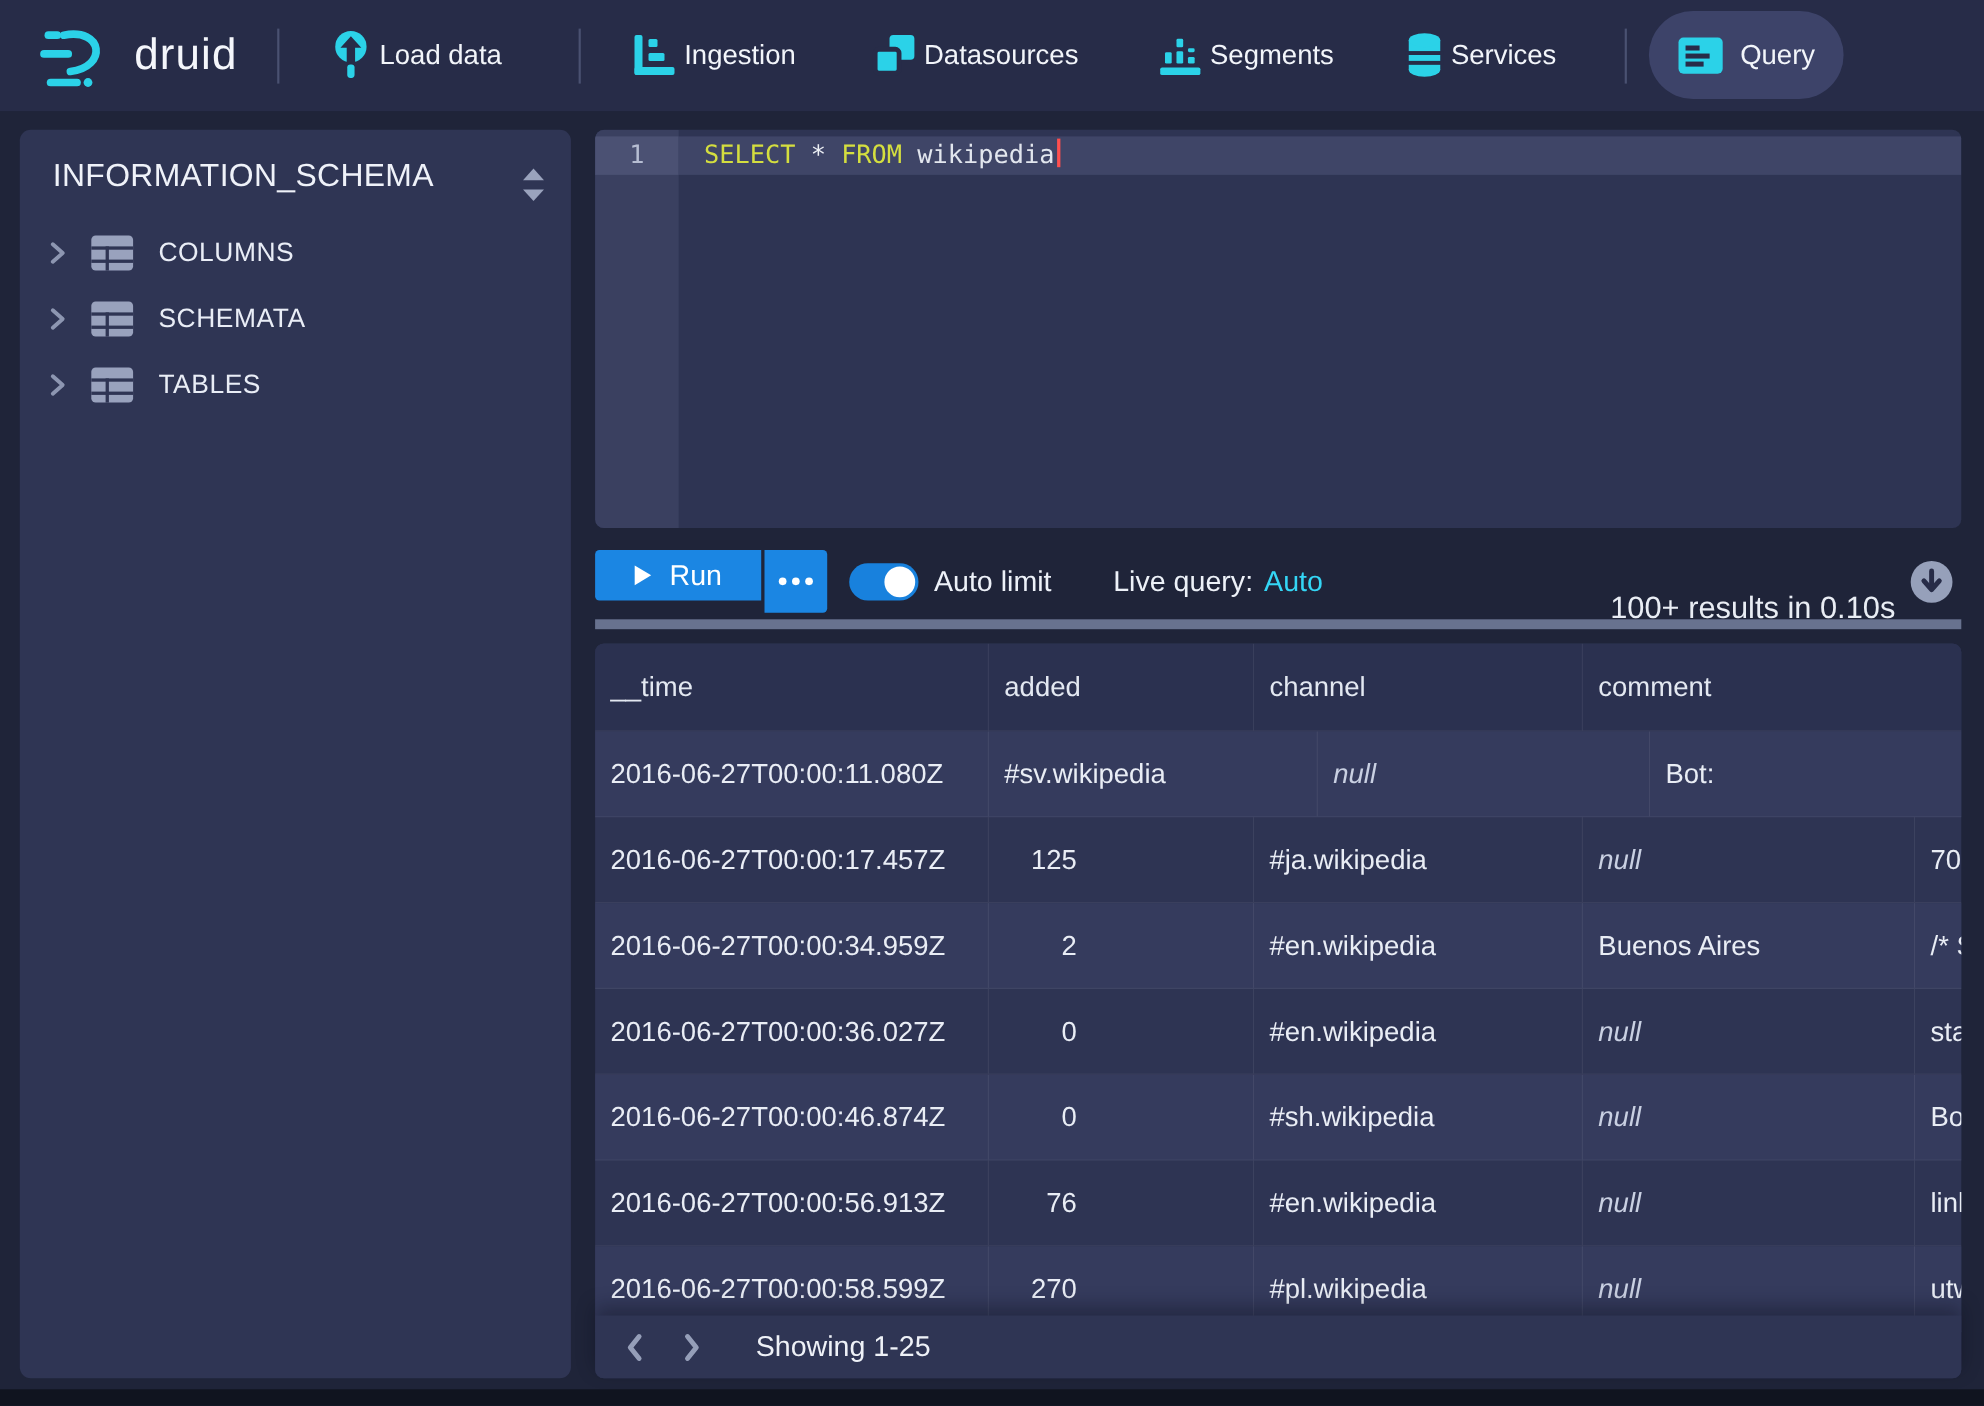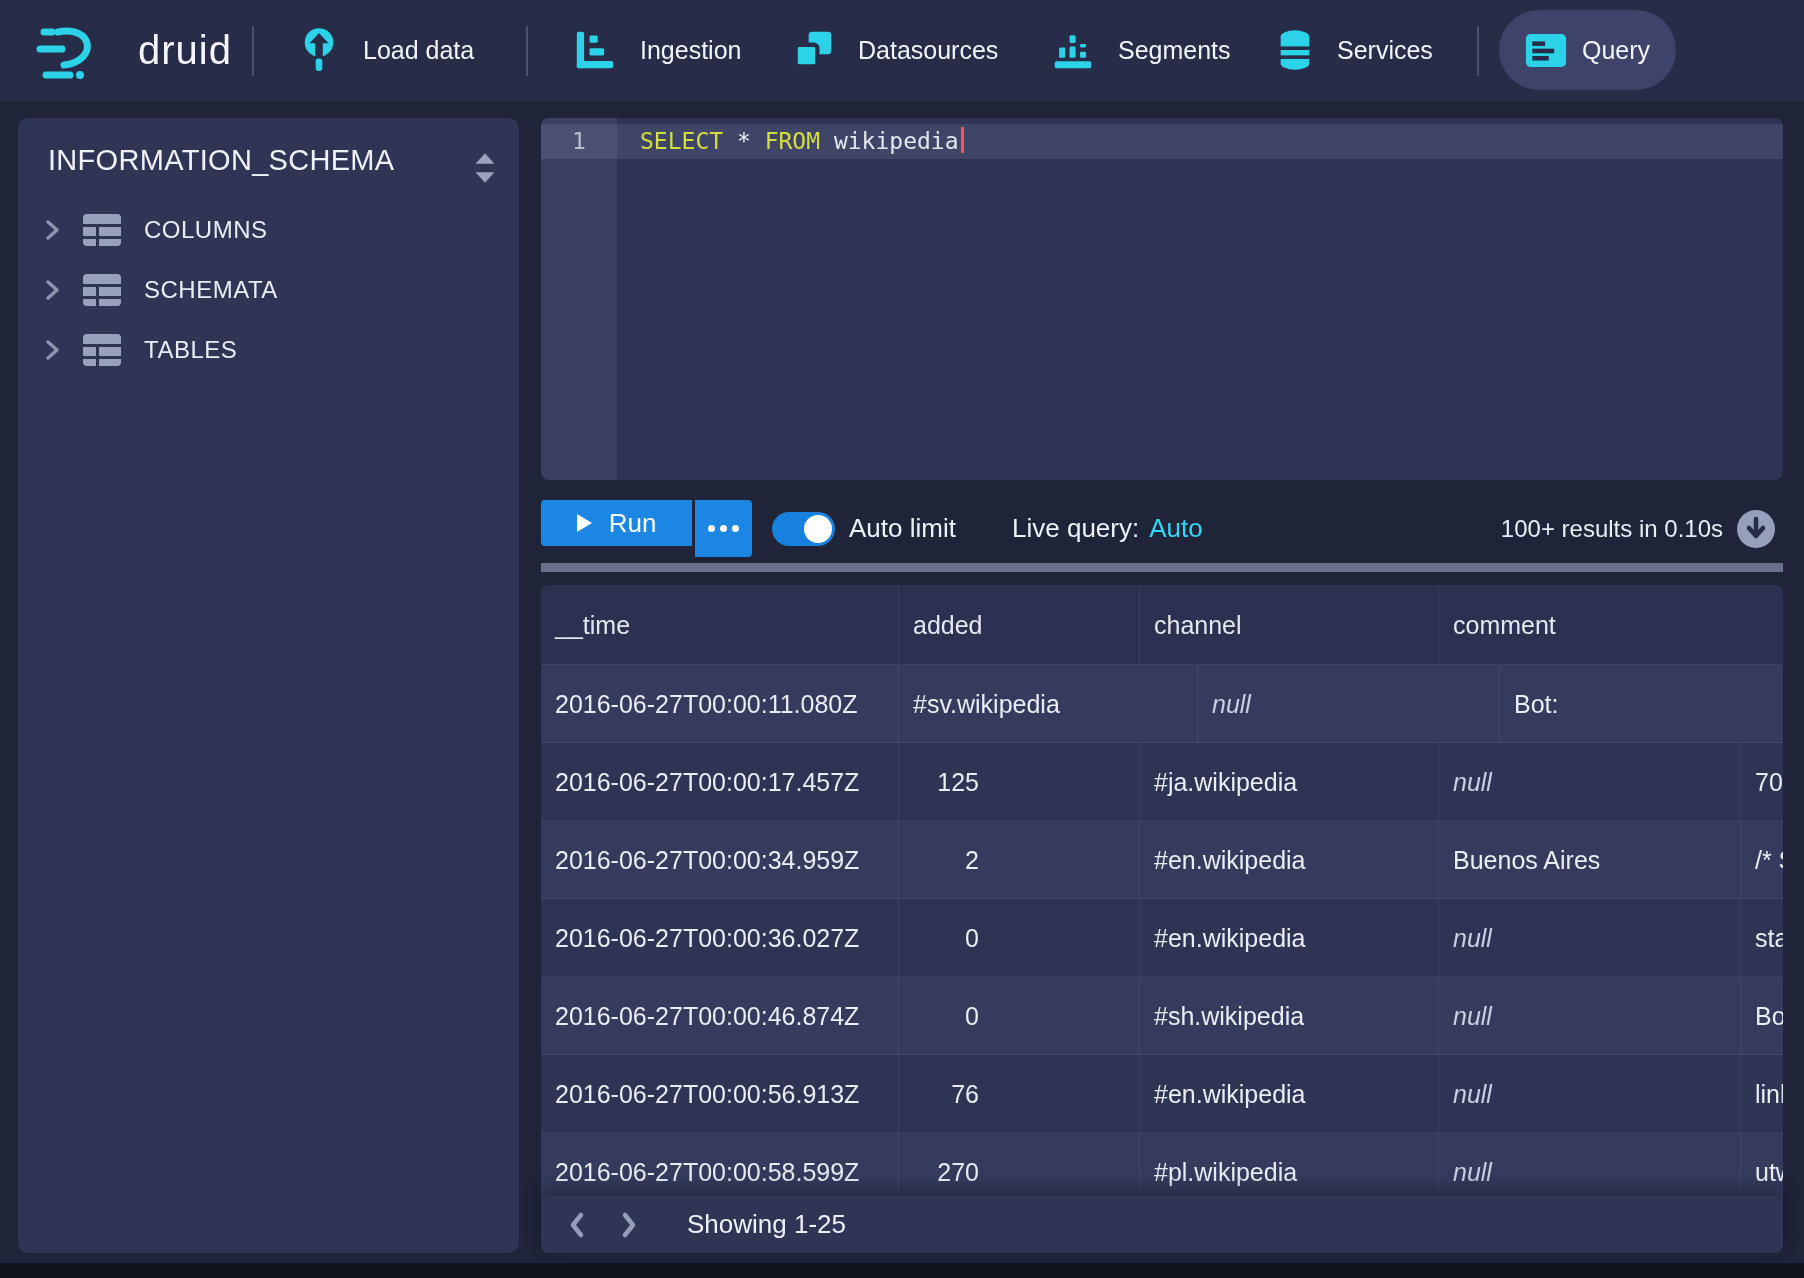"druid" .brand { gap: 26px -> 10px }
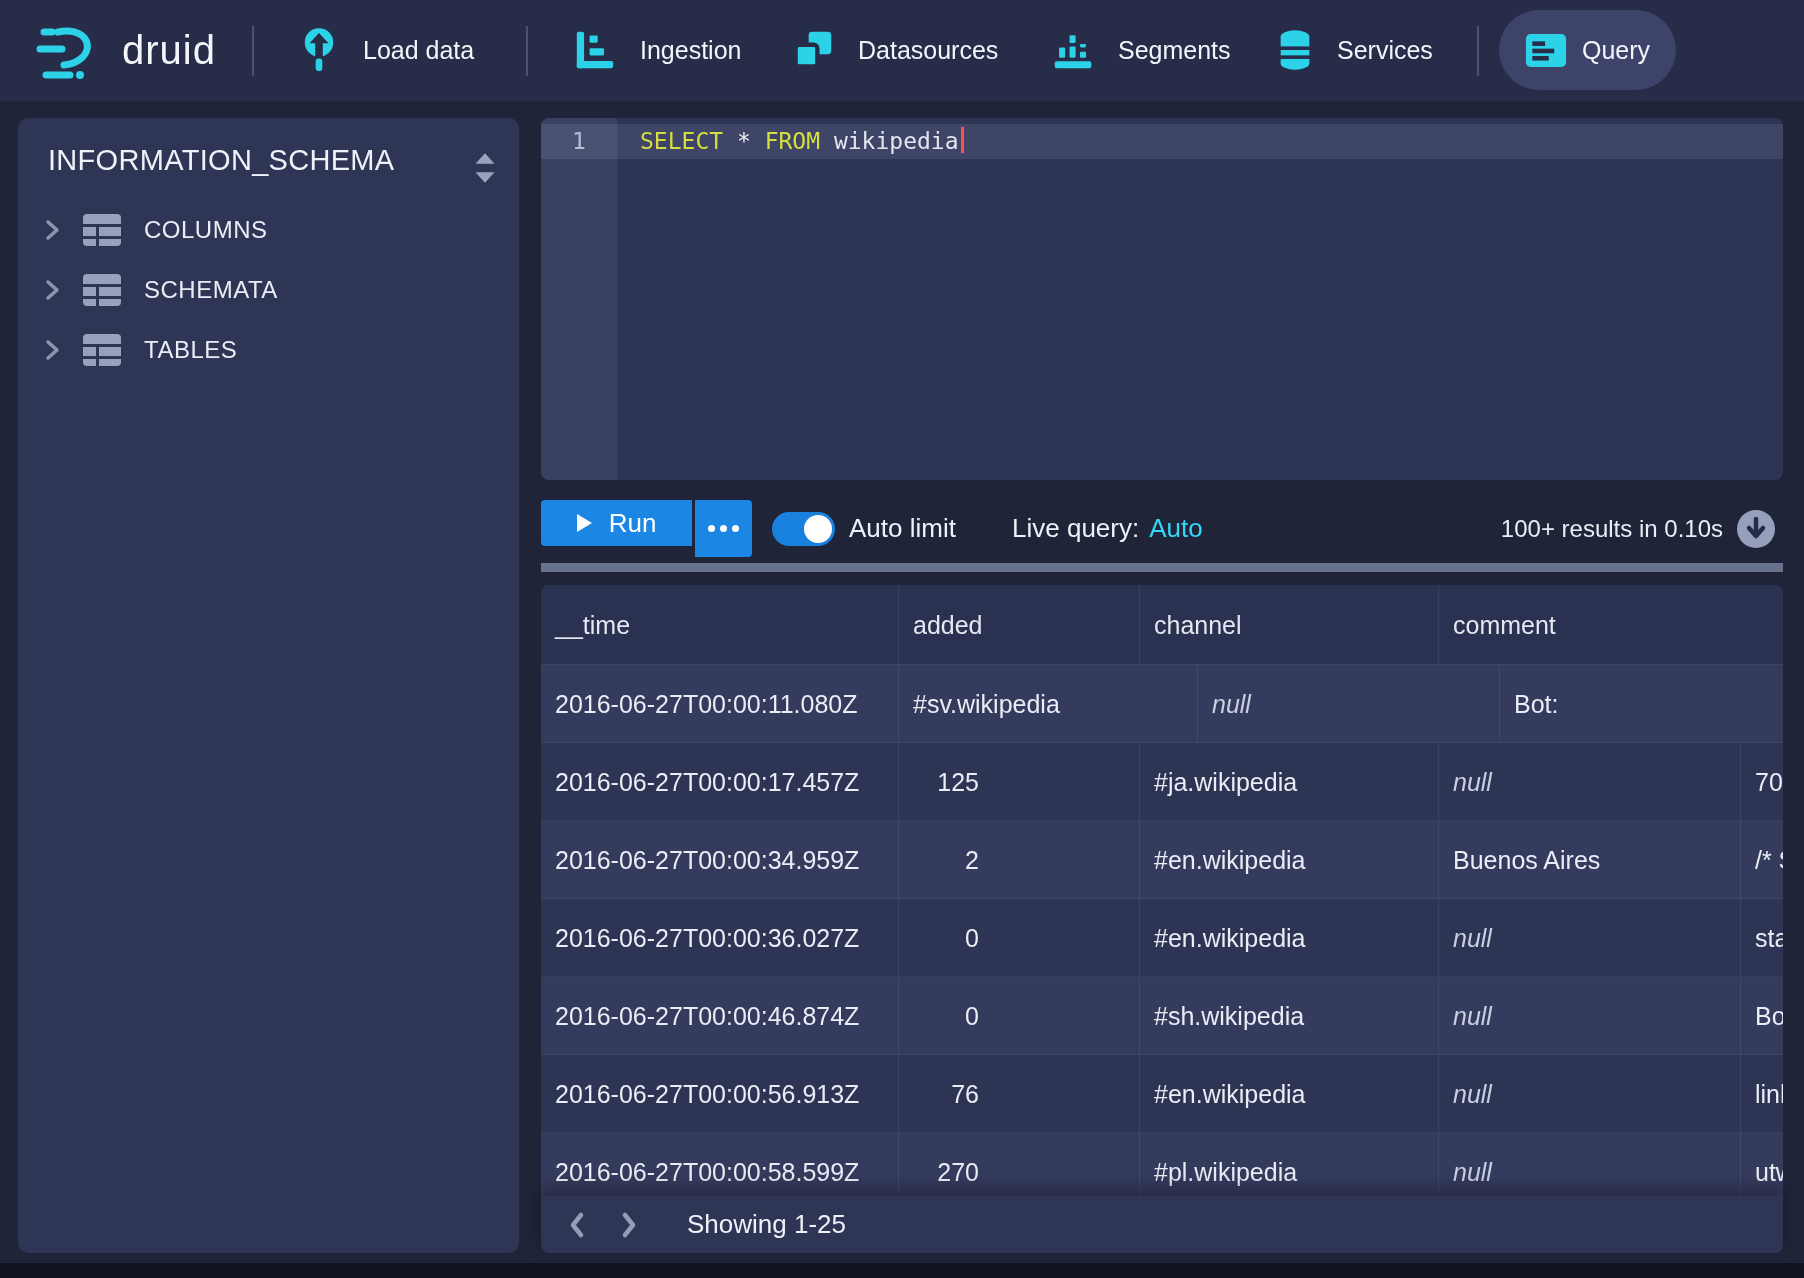"Load data" .nav-item { gap: 25px -> 7px }
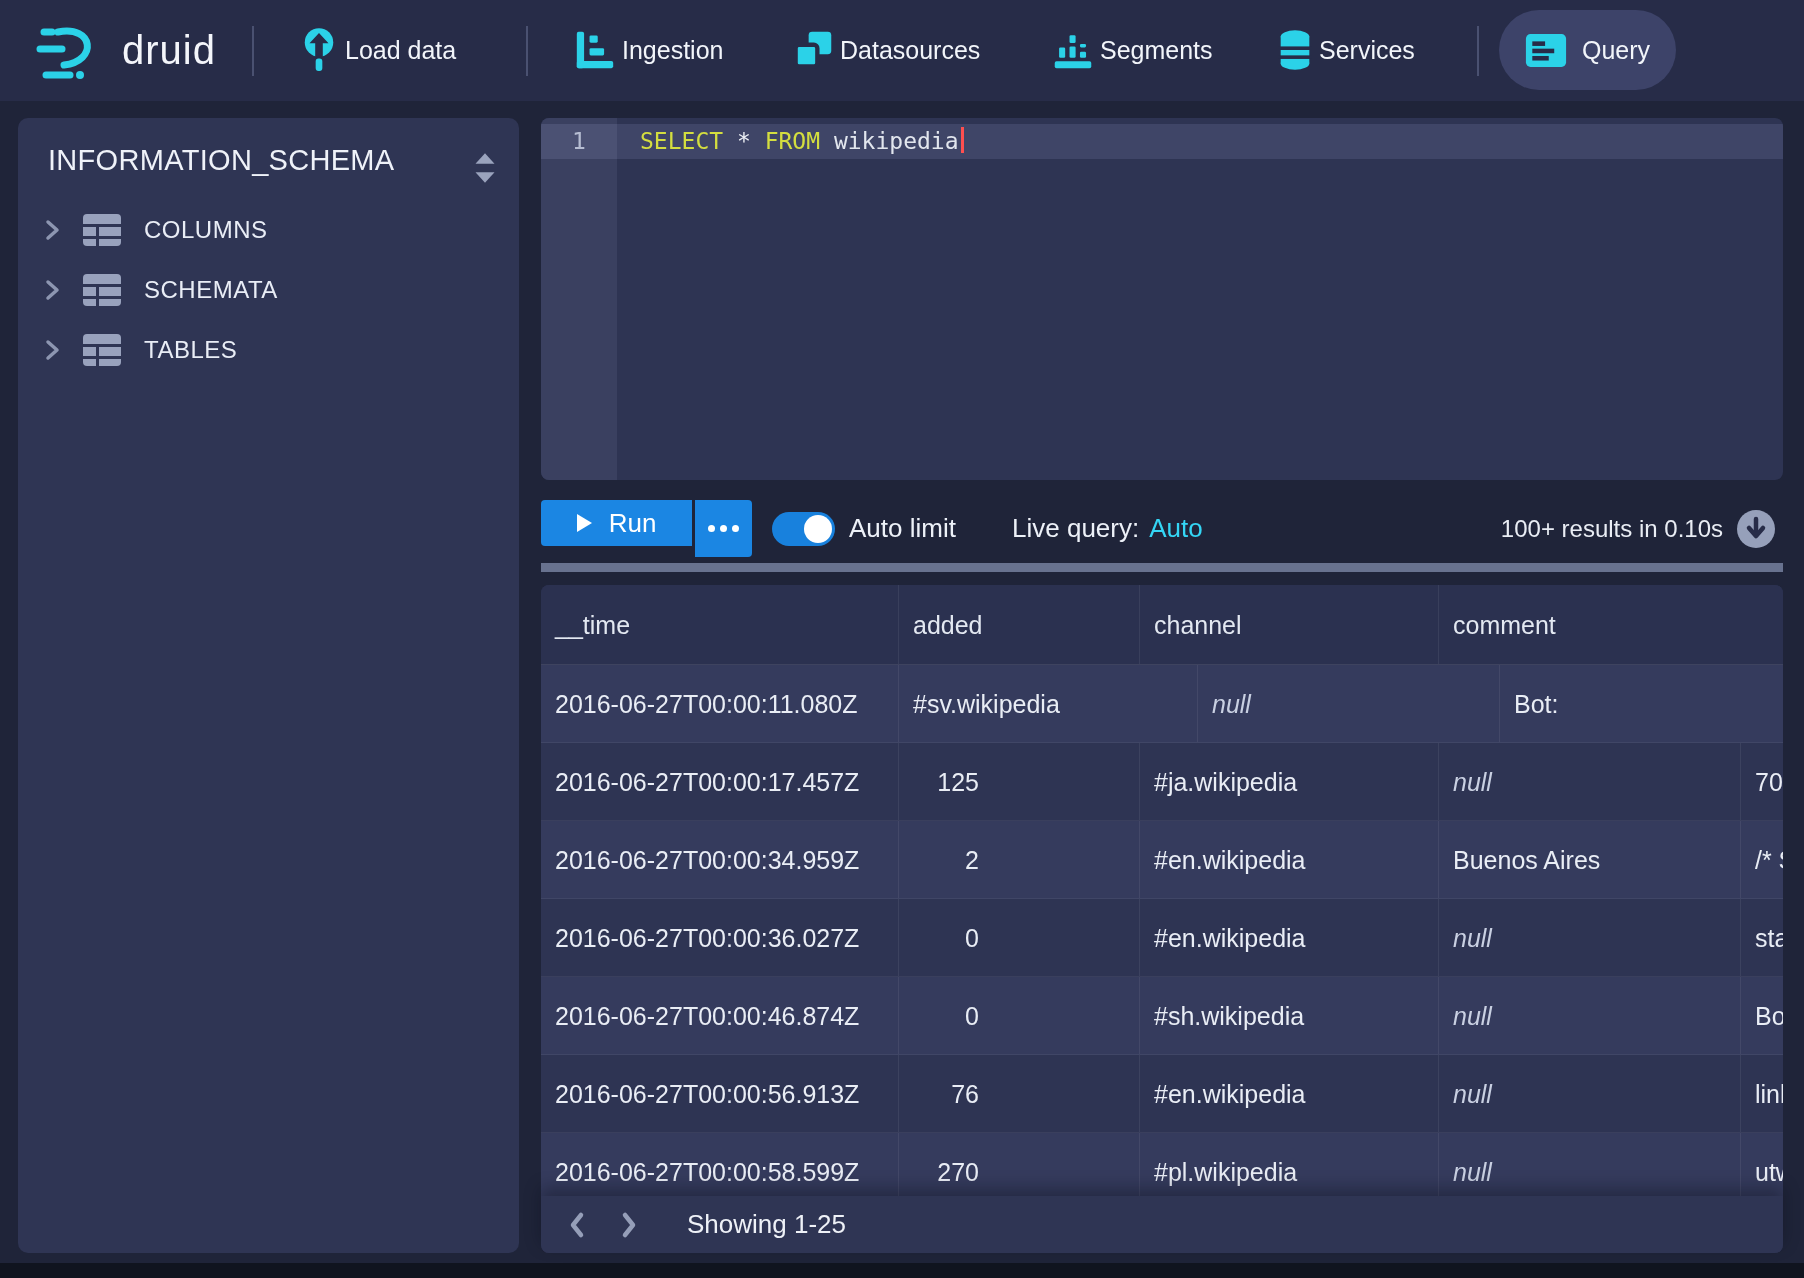"100+ results in 0.10s" .results-info { font-size: 24px -> 28px; top: 500px -> 524px }
